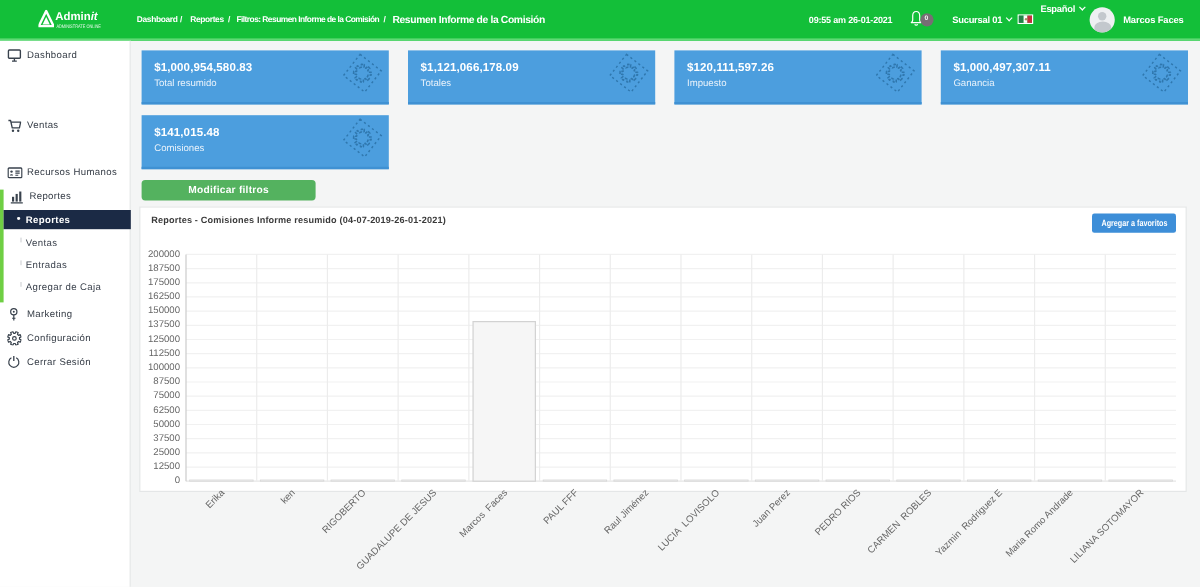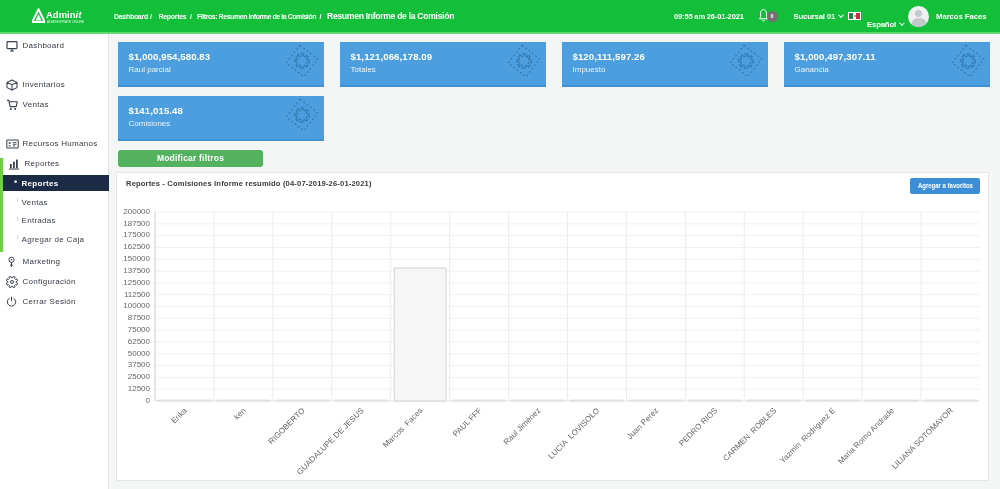"Español" .espanol { top: 20px -> 3px }
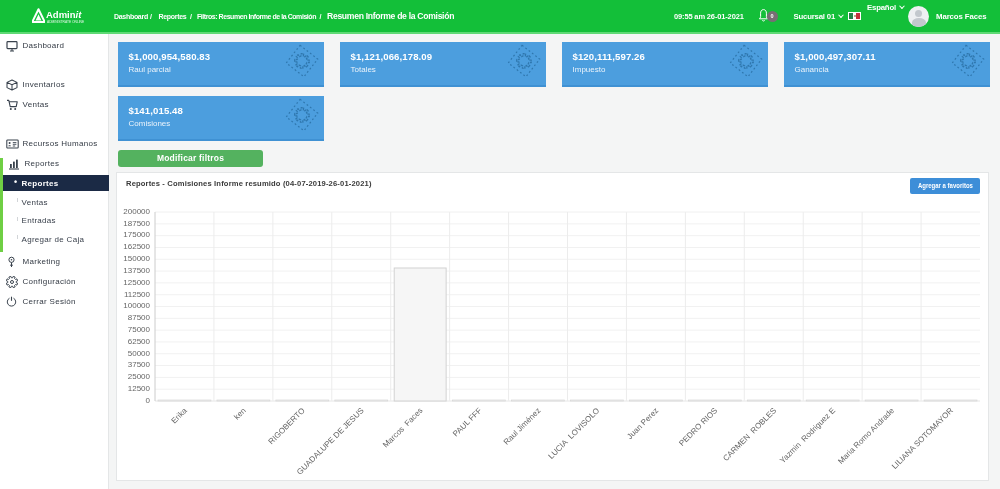"Raul parcial" div.lab { text: Raul parcial -> Total resumido }
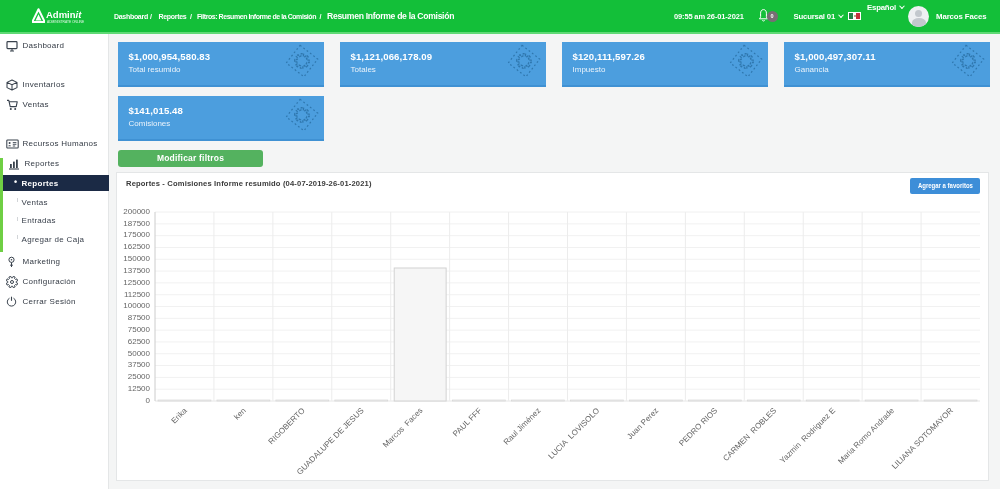"Inventarios" div.mitem { html: <div> <svg> <path></path> </svg> <span>Inventarios</span> </div> -> none }
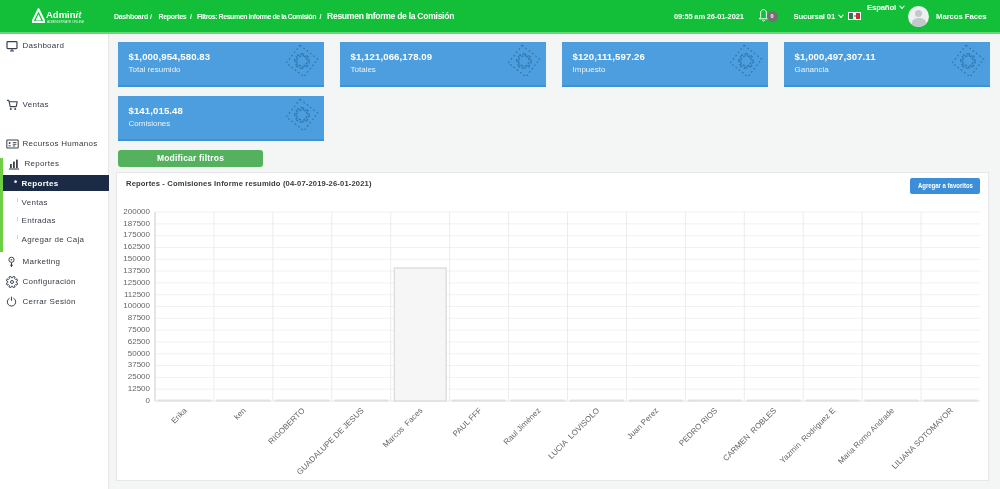"Reportes - Comisiones Informe resumido" .panel { height: 309px -> 238px }
